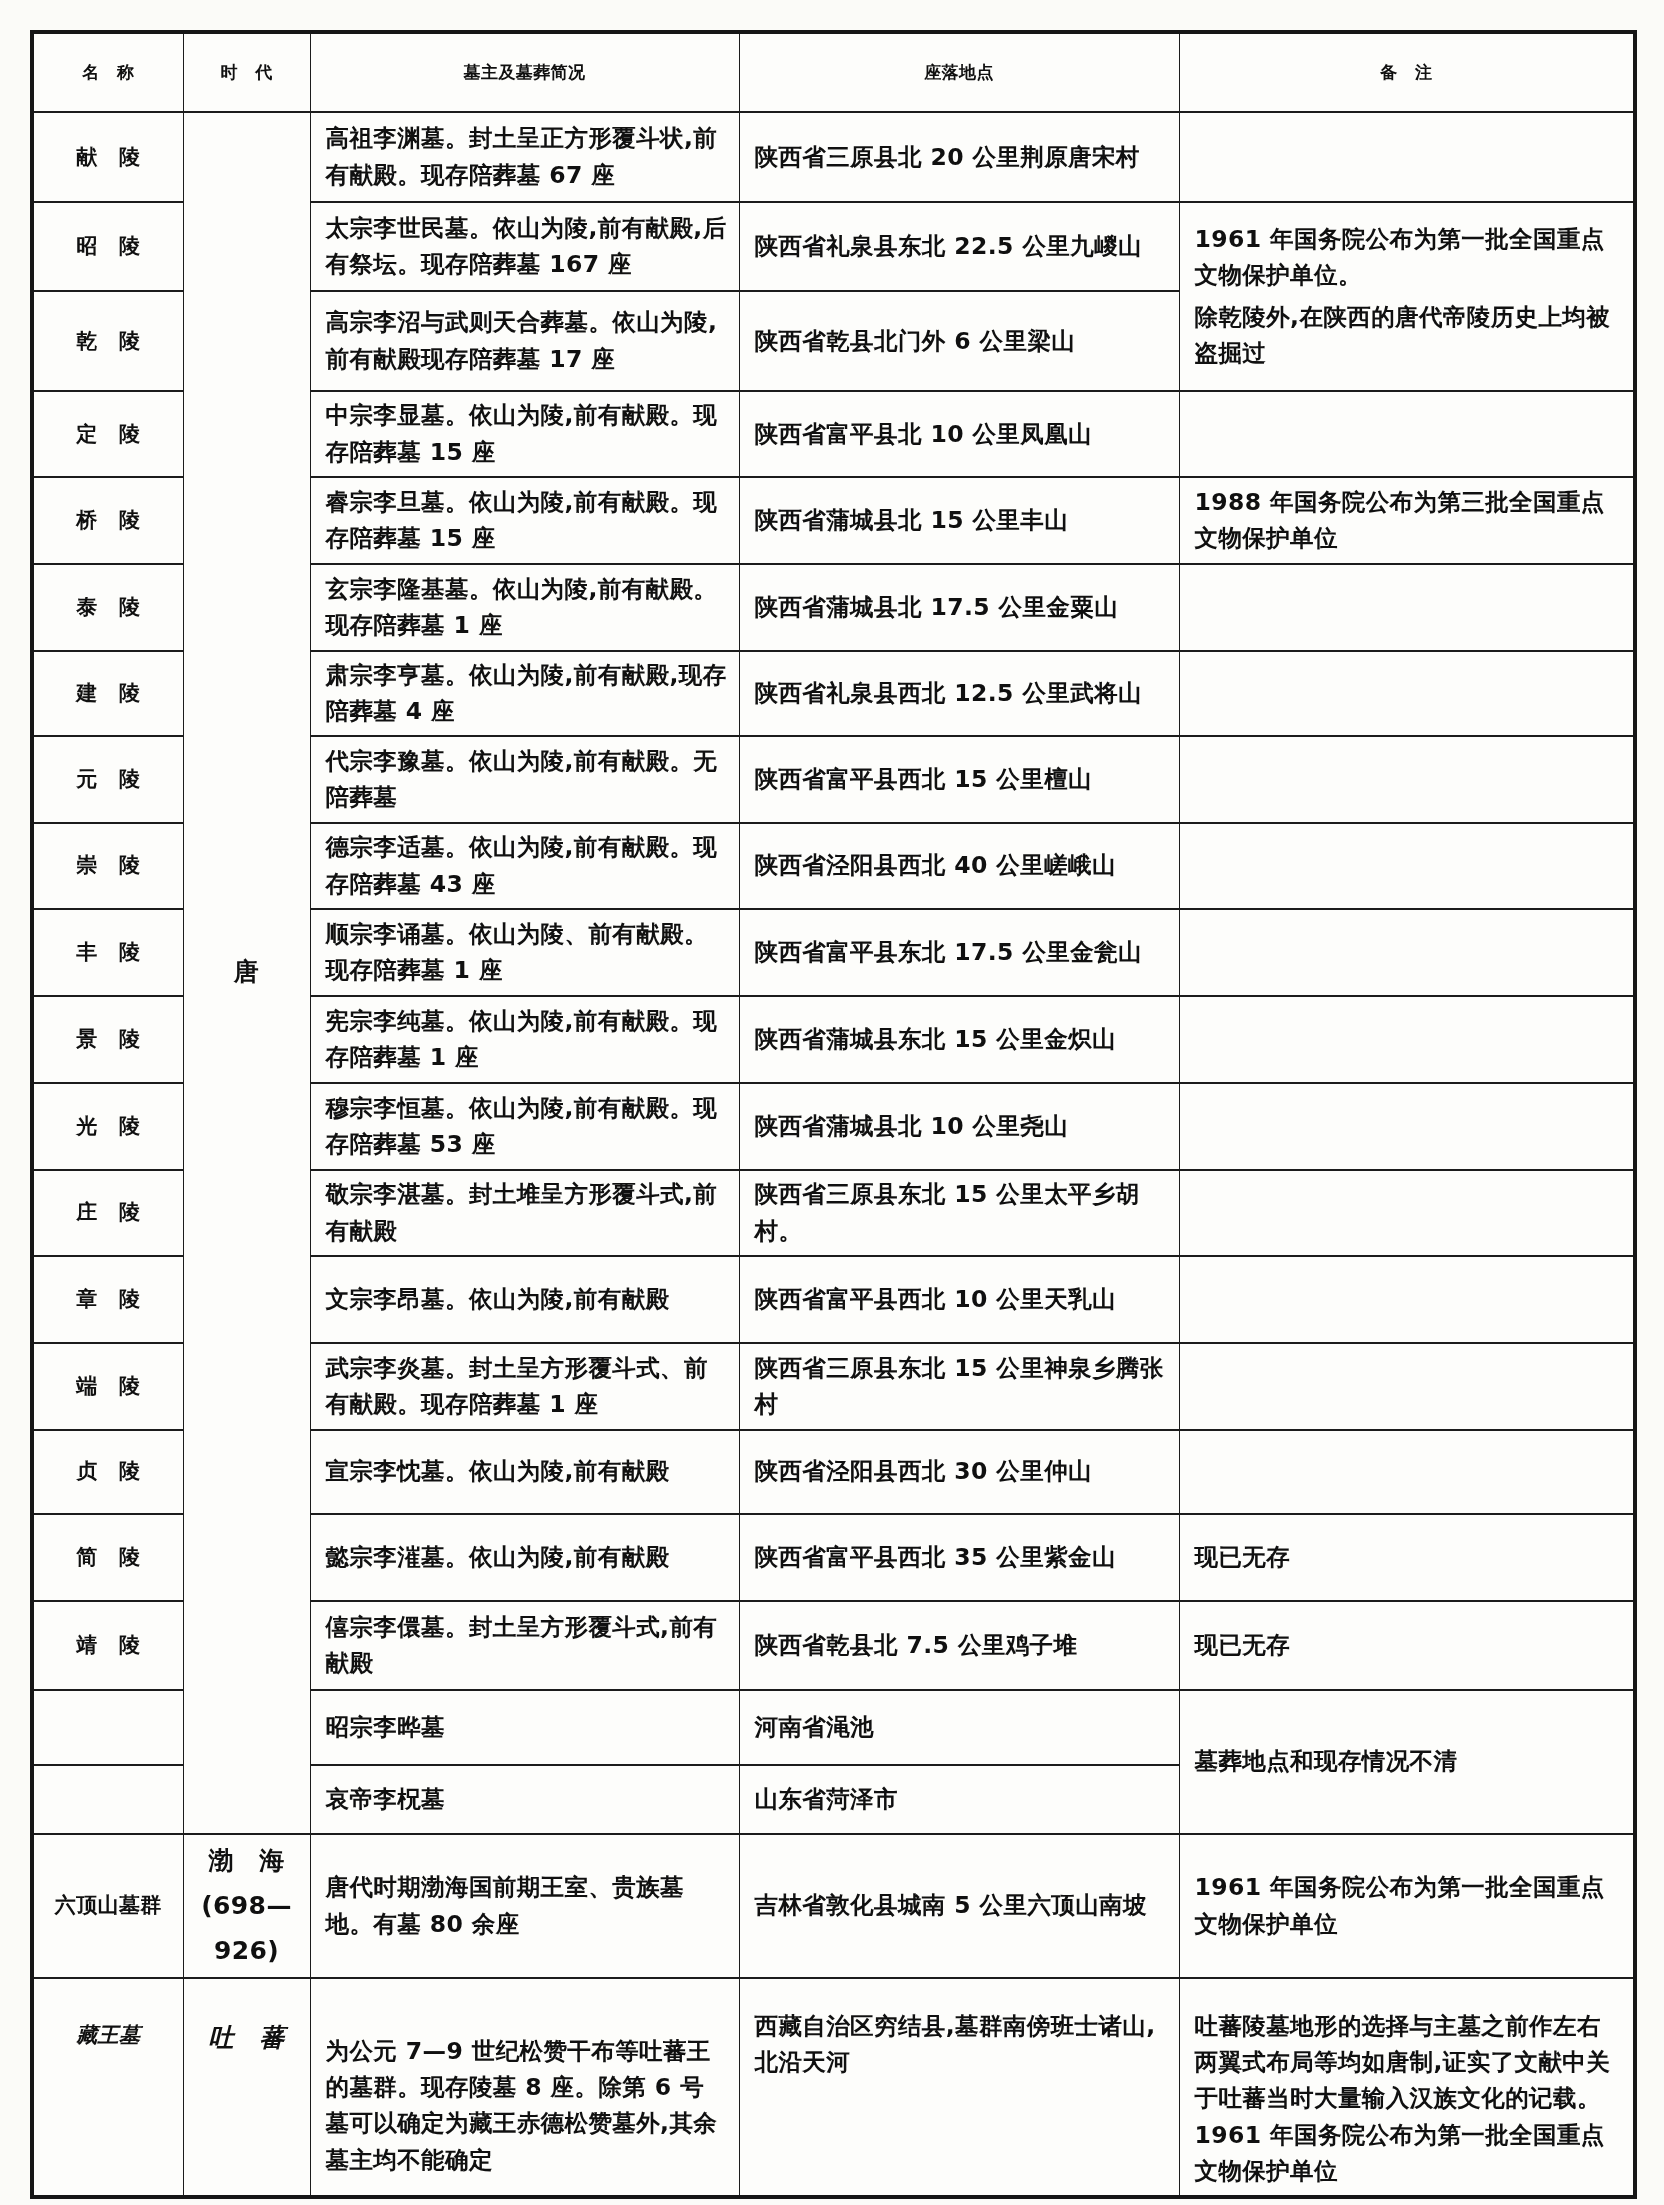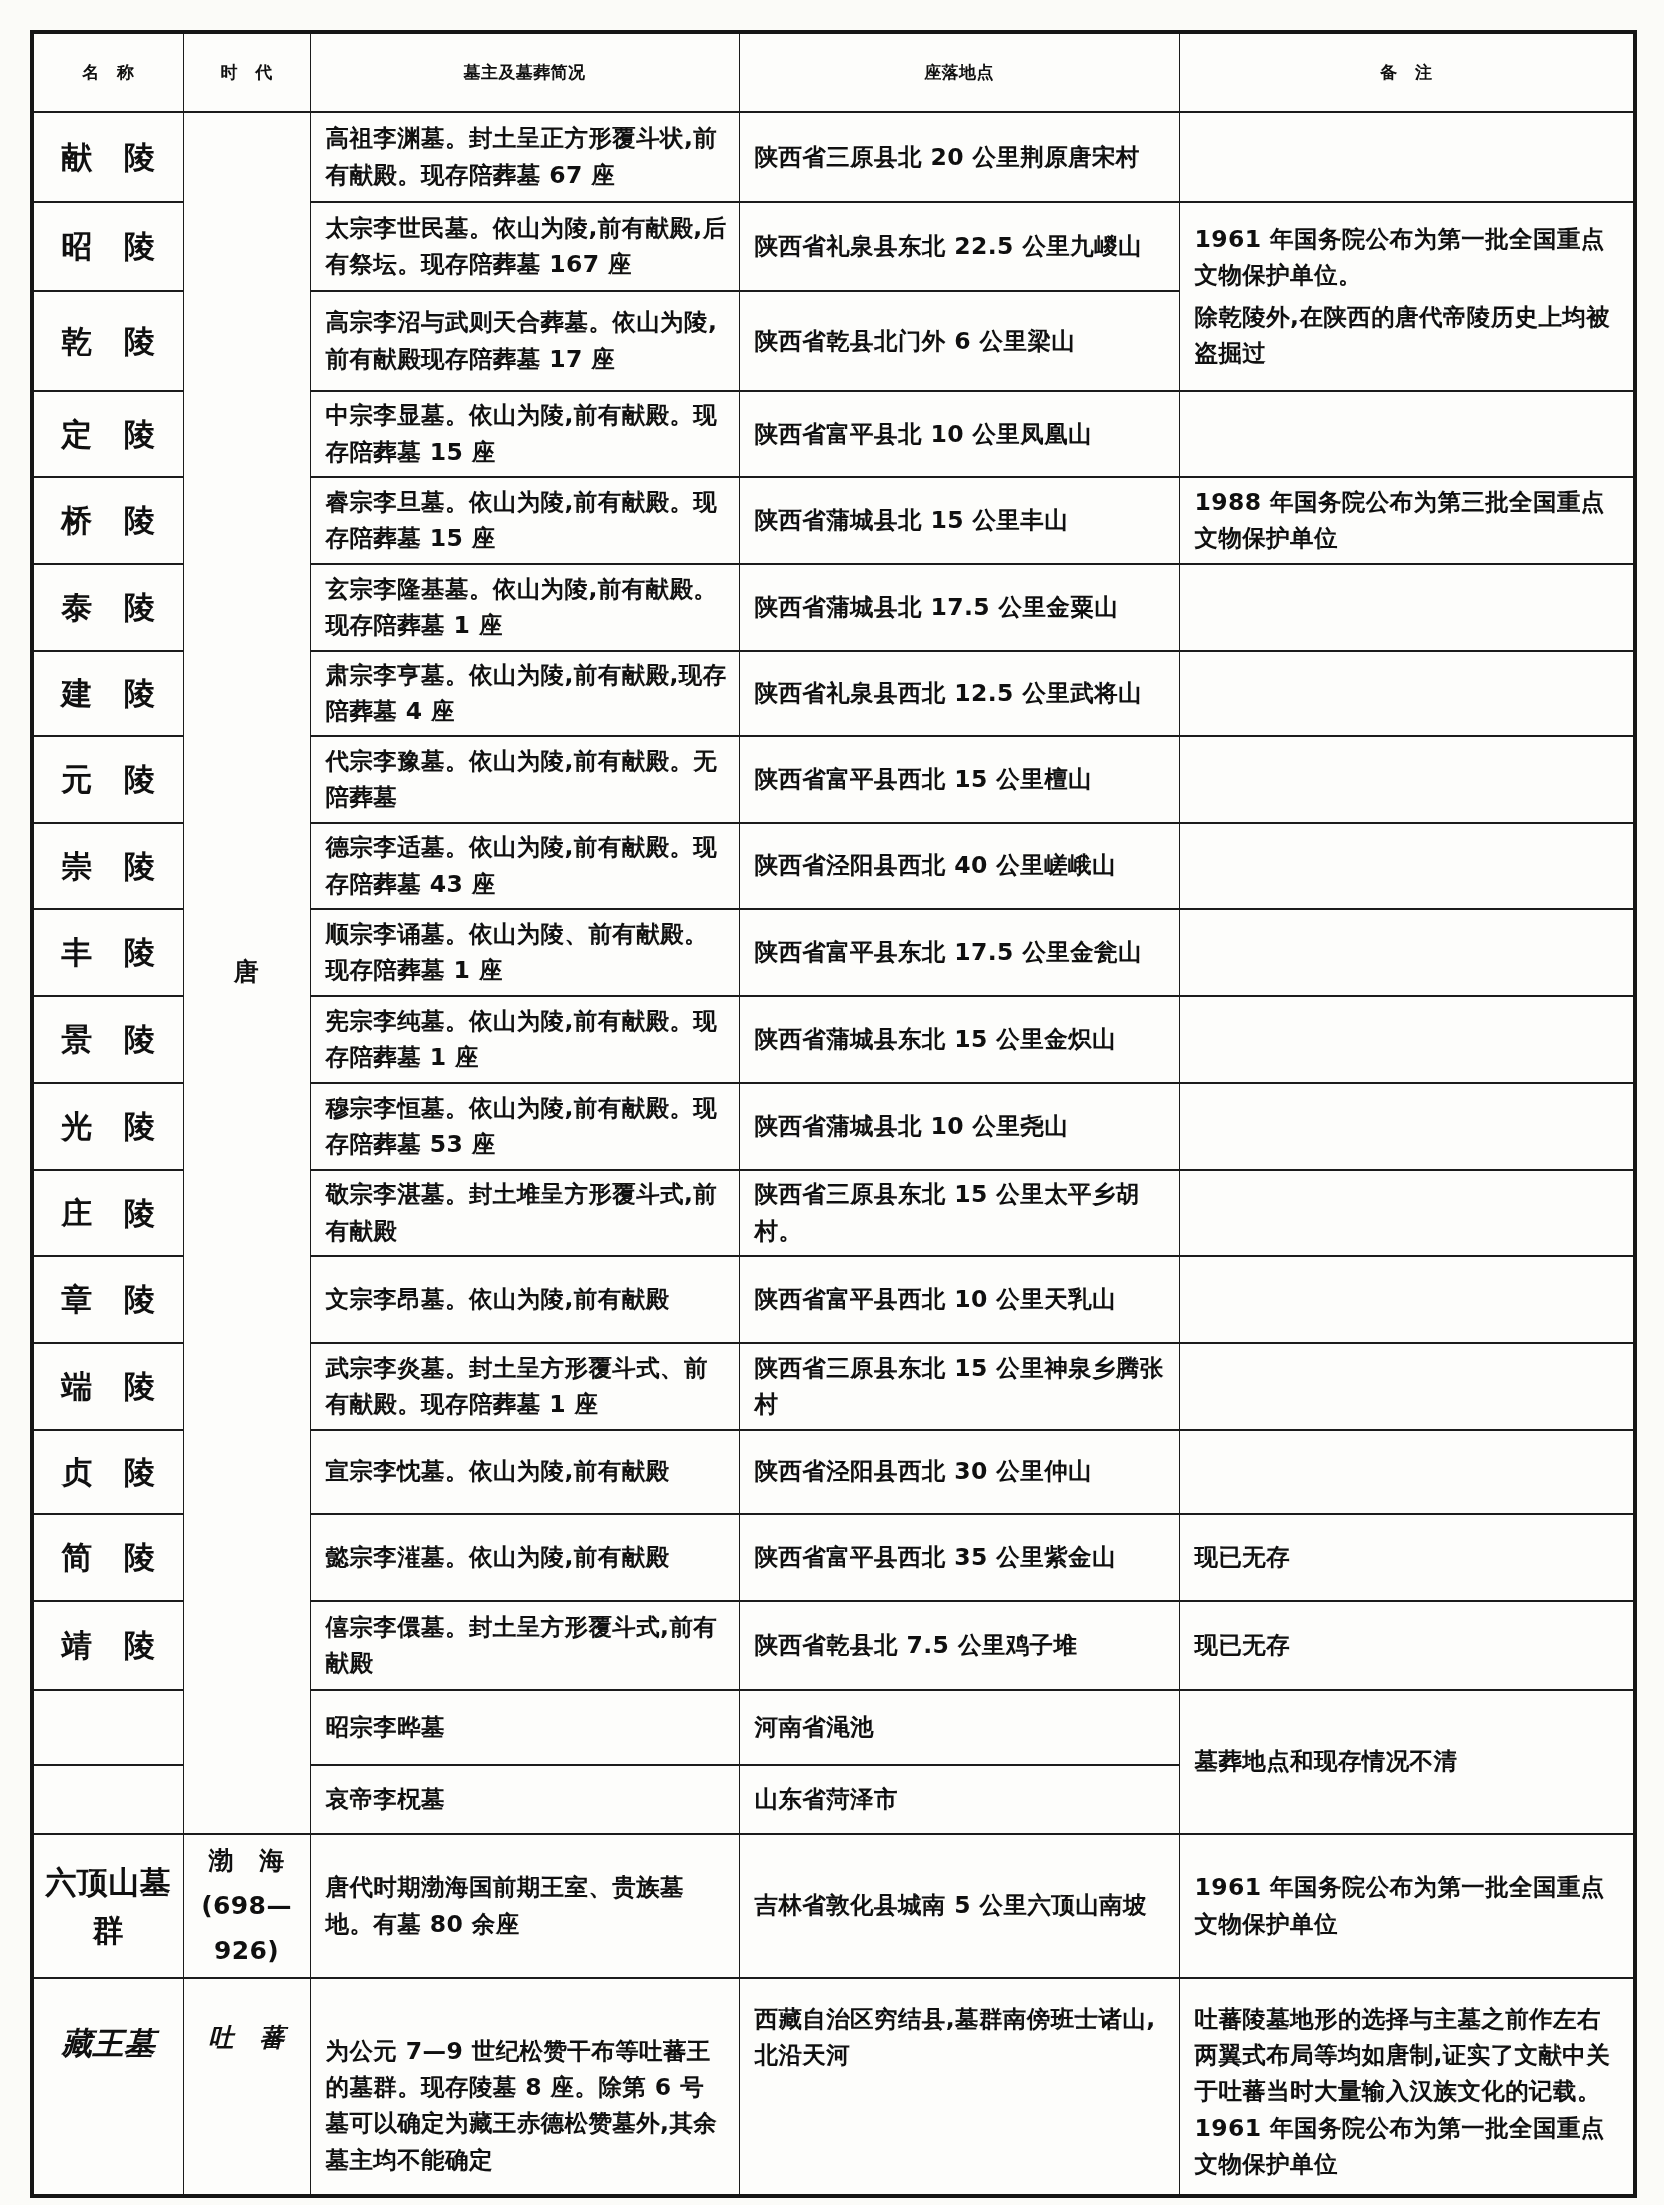"献 陵" td.name { font-size: 31px -> 21px }
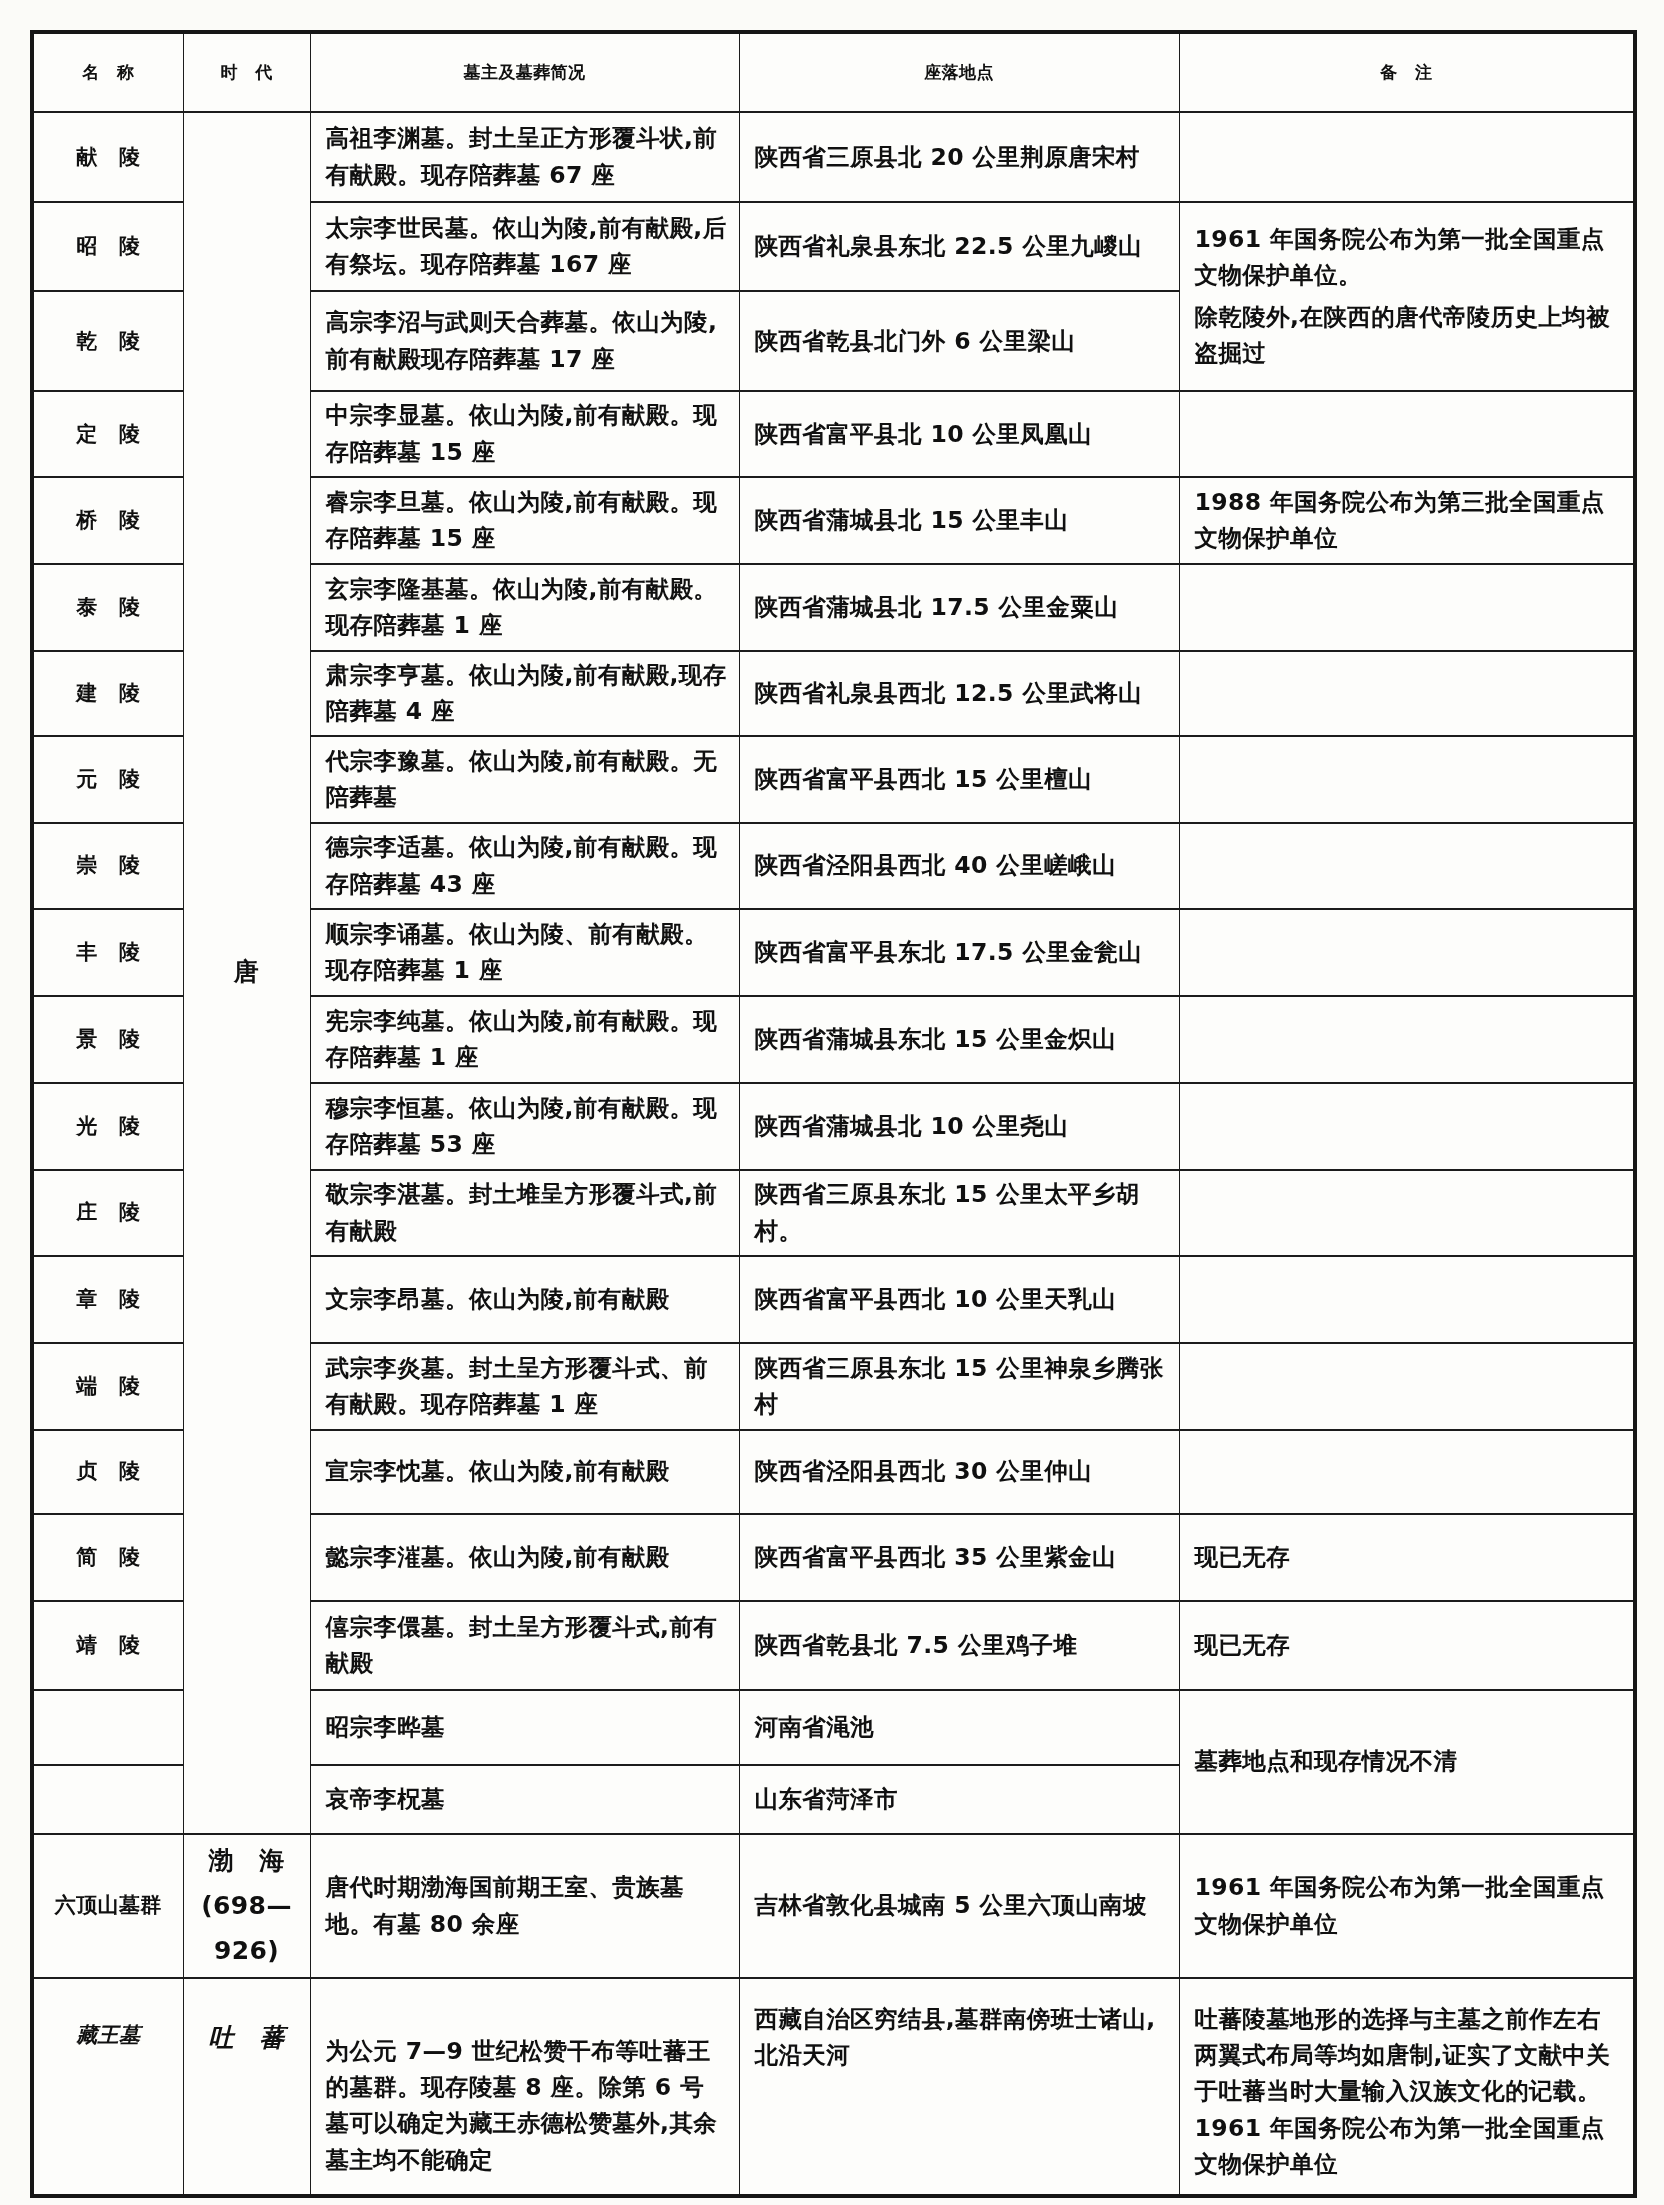"西藏自治区穷结县,墓群南傍班士诸山,北沿天河" tr.r22 td.loc,tr.r22 td.remark { padding-top: 22px -> 29px }
